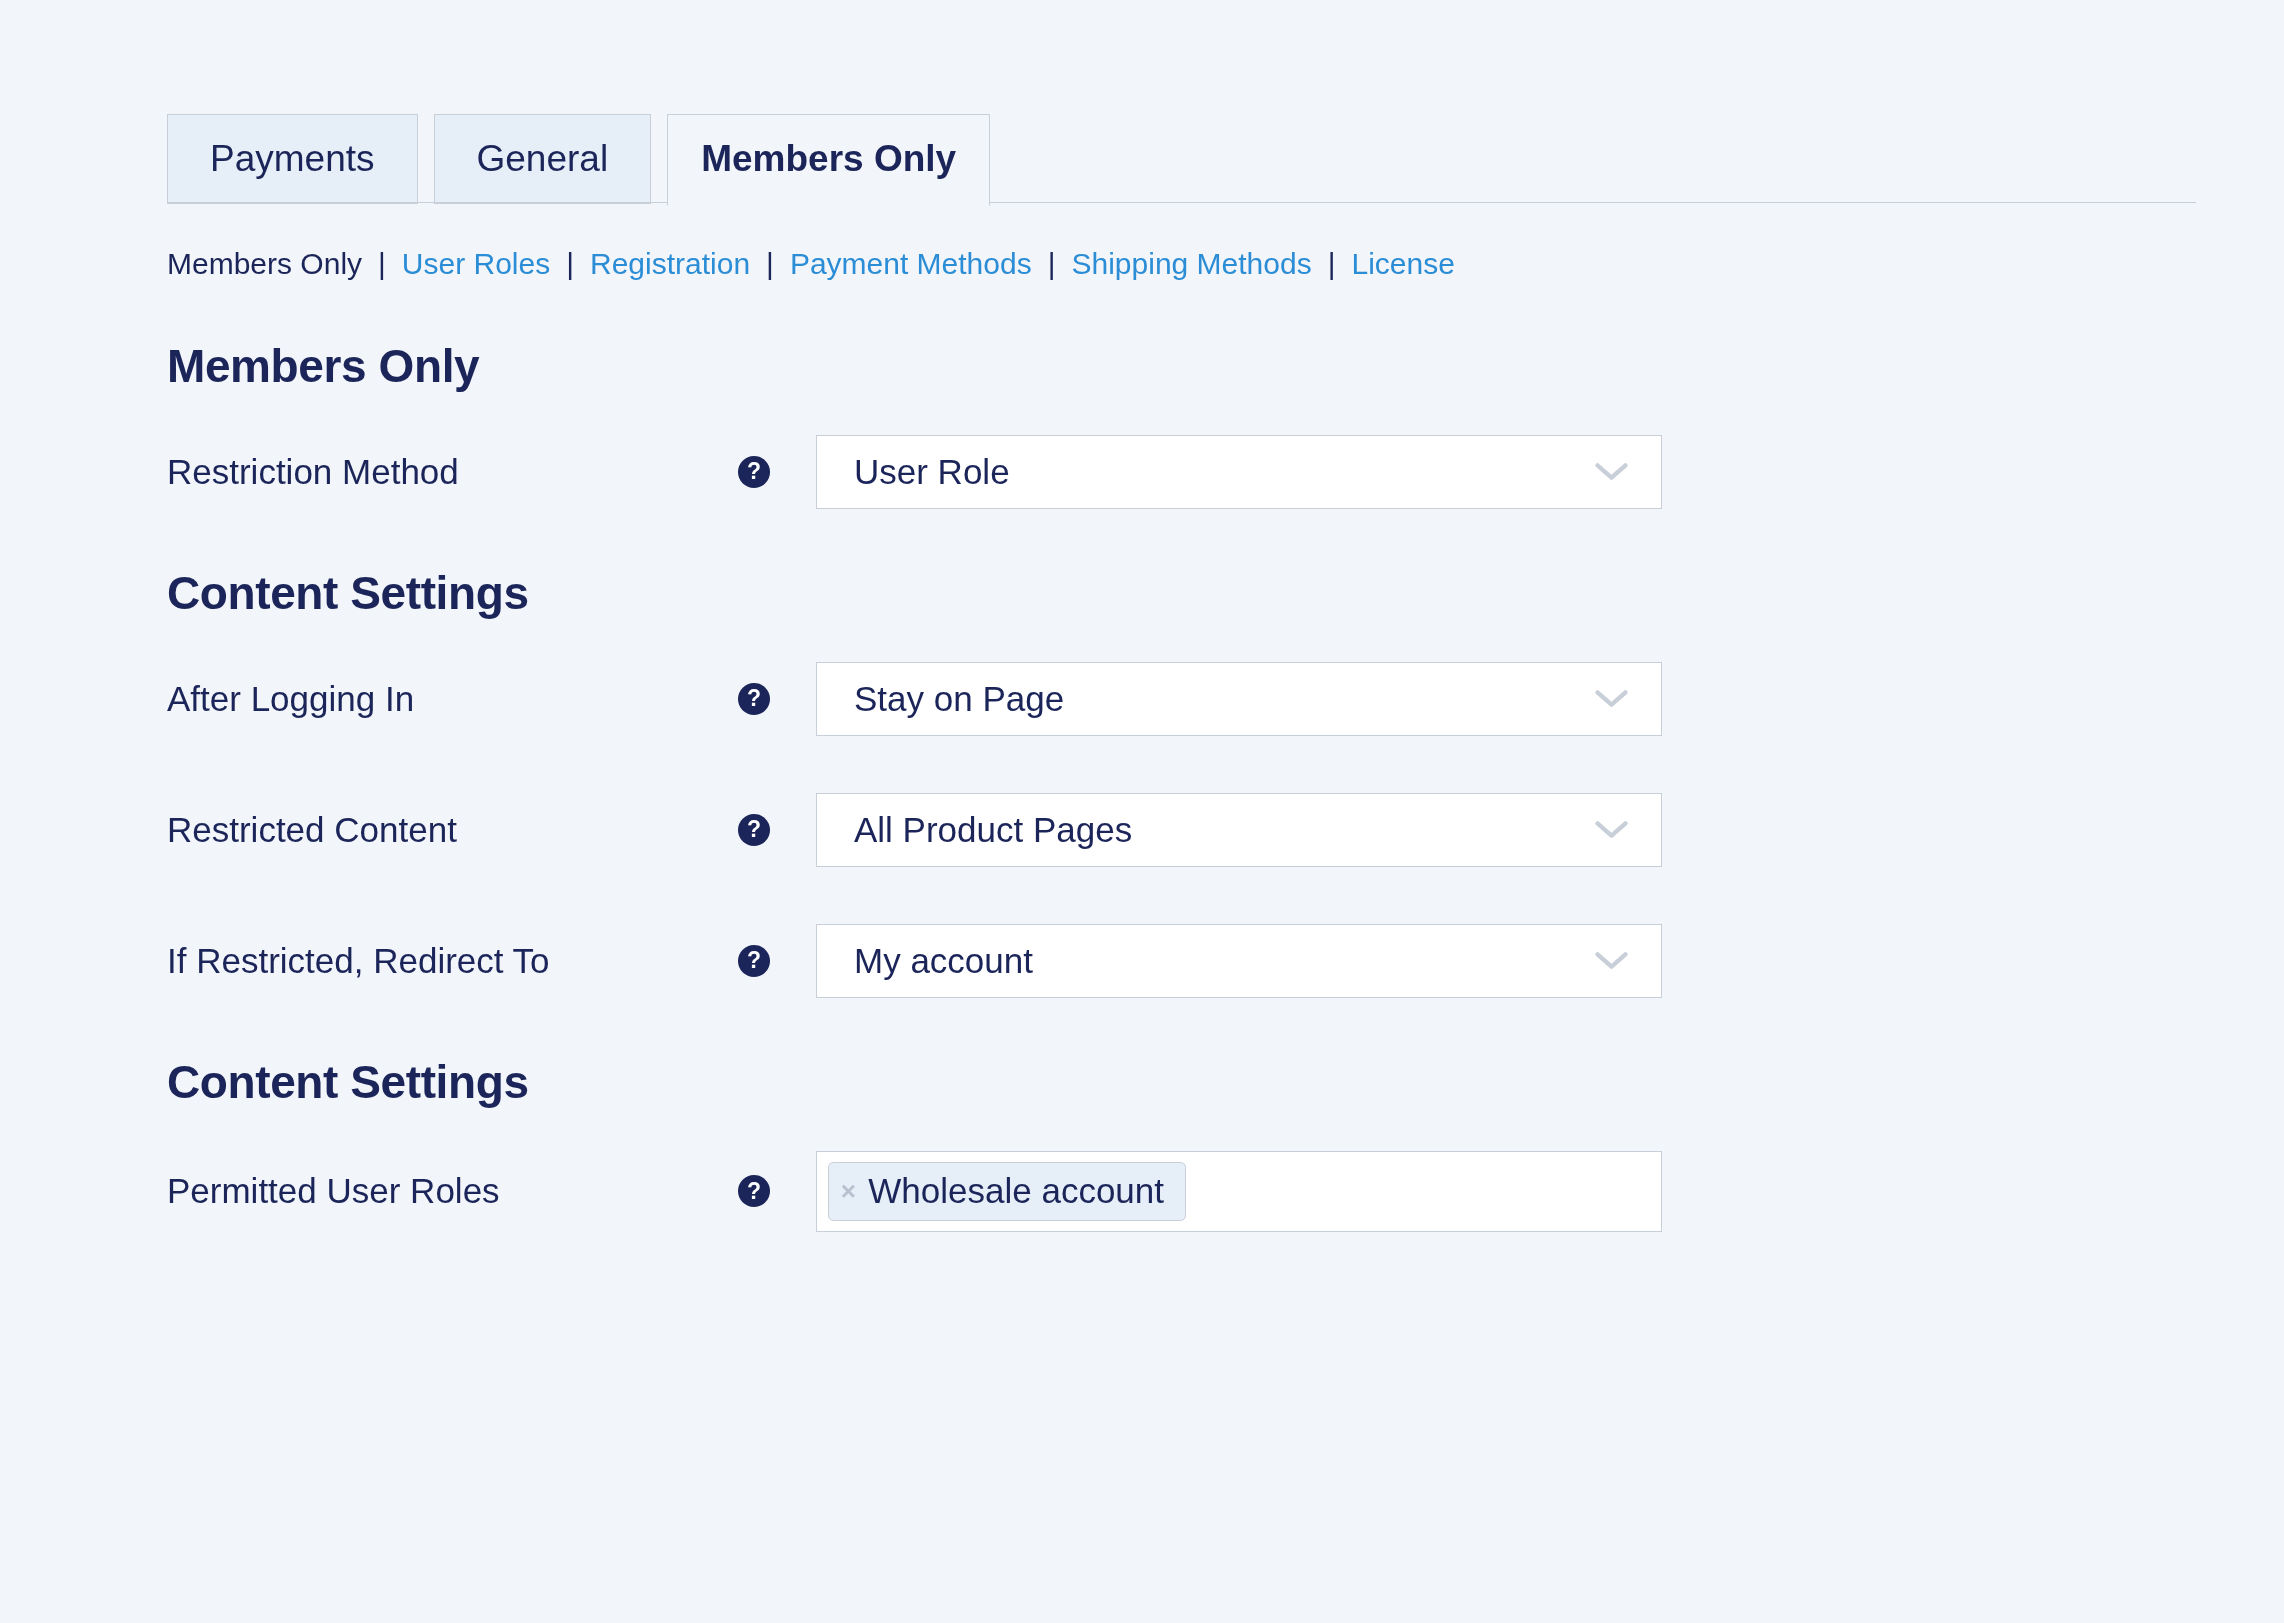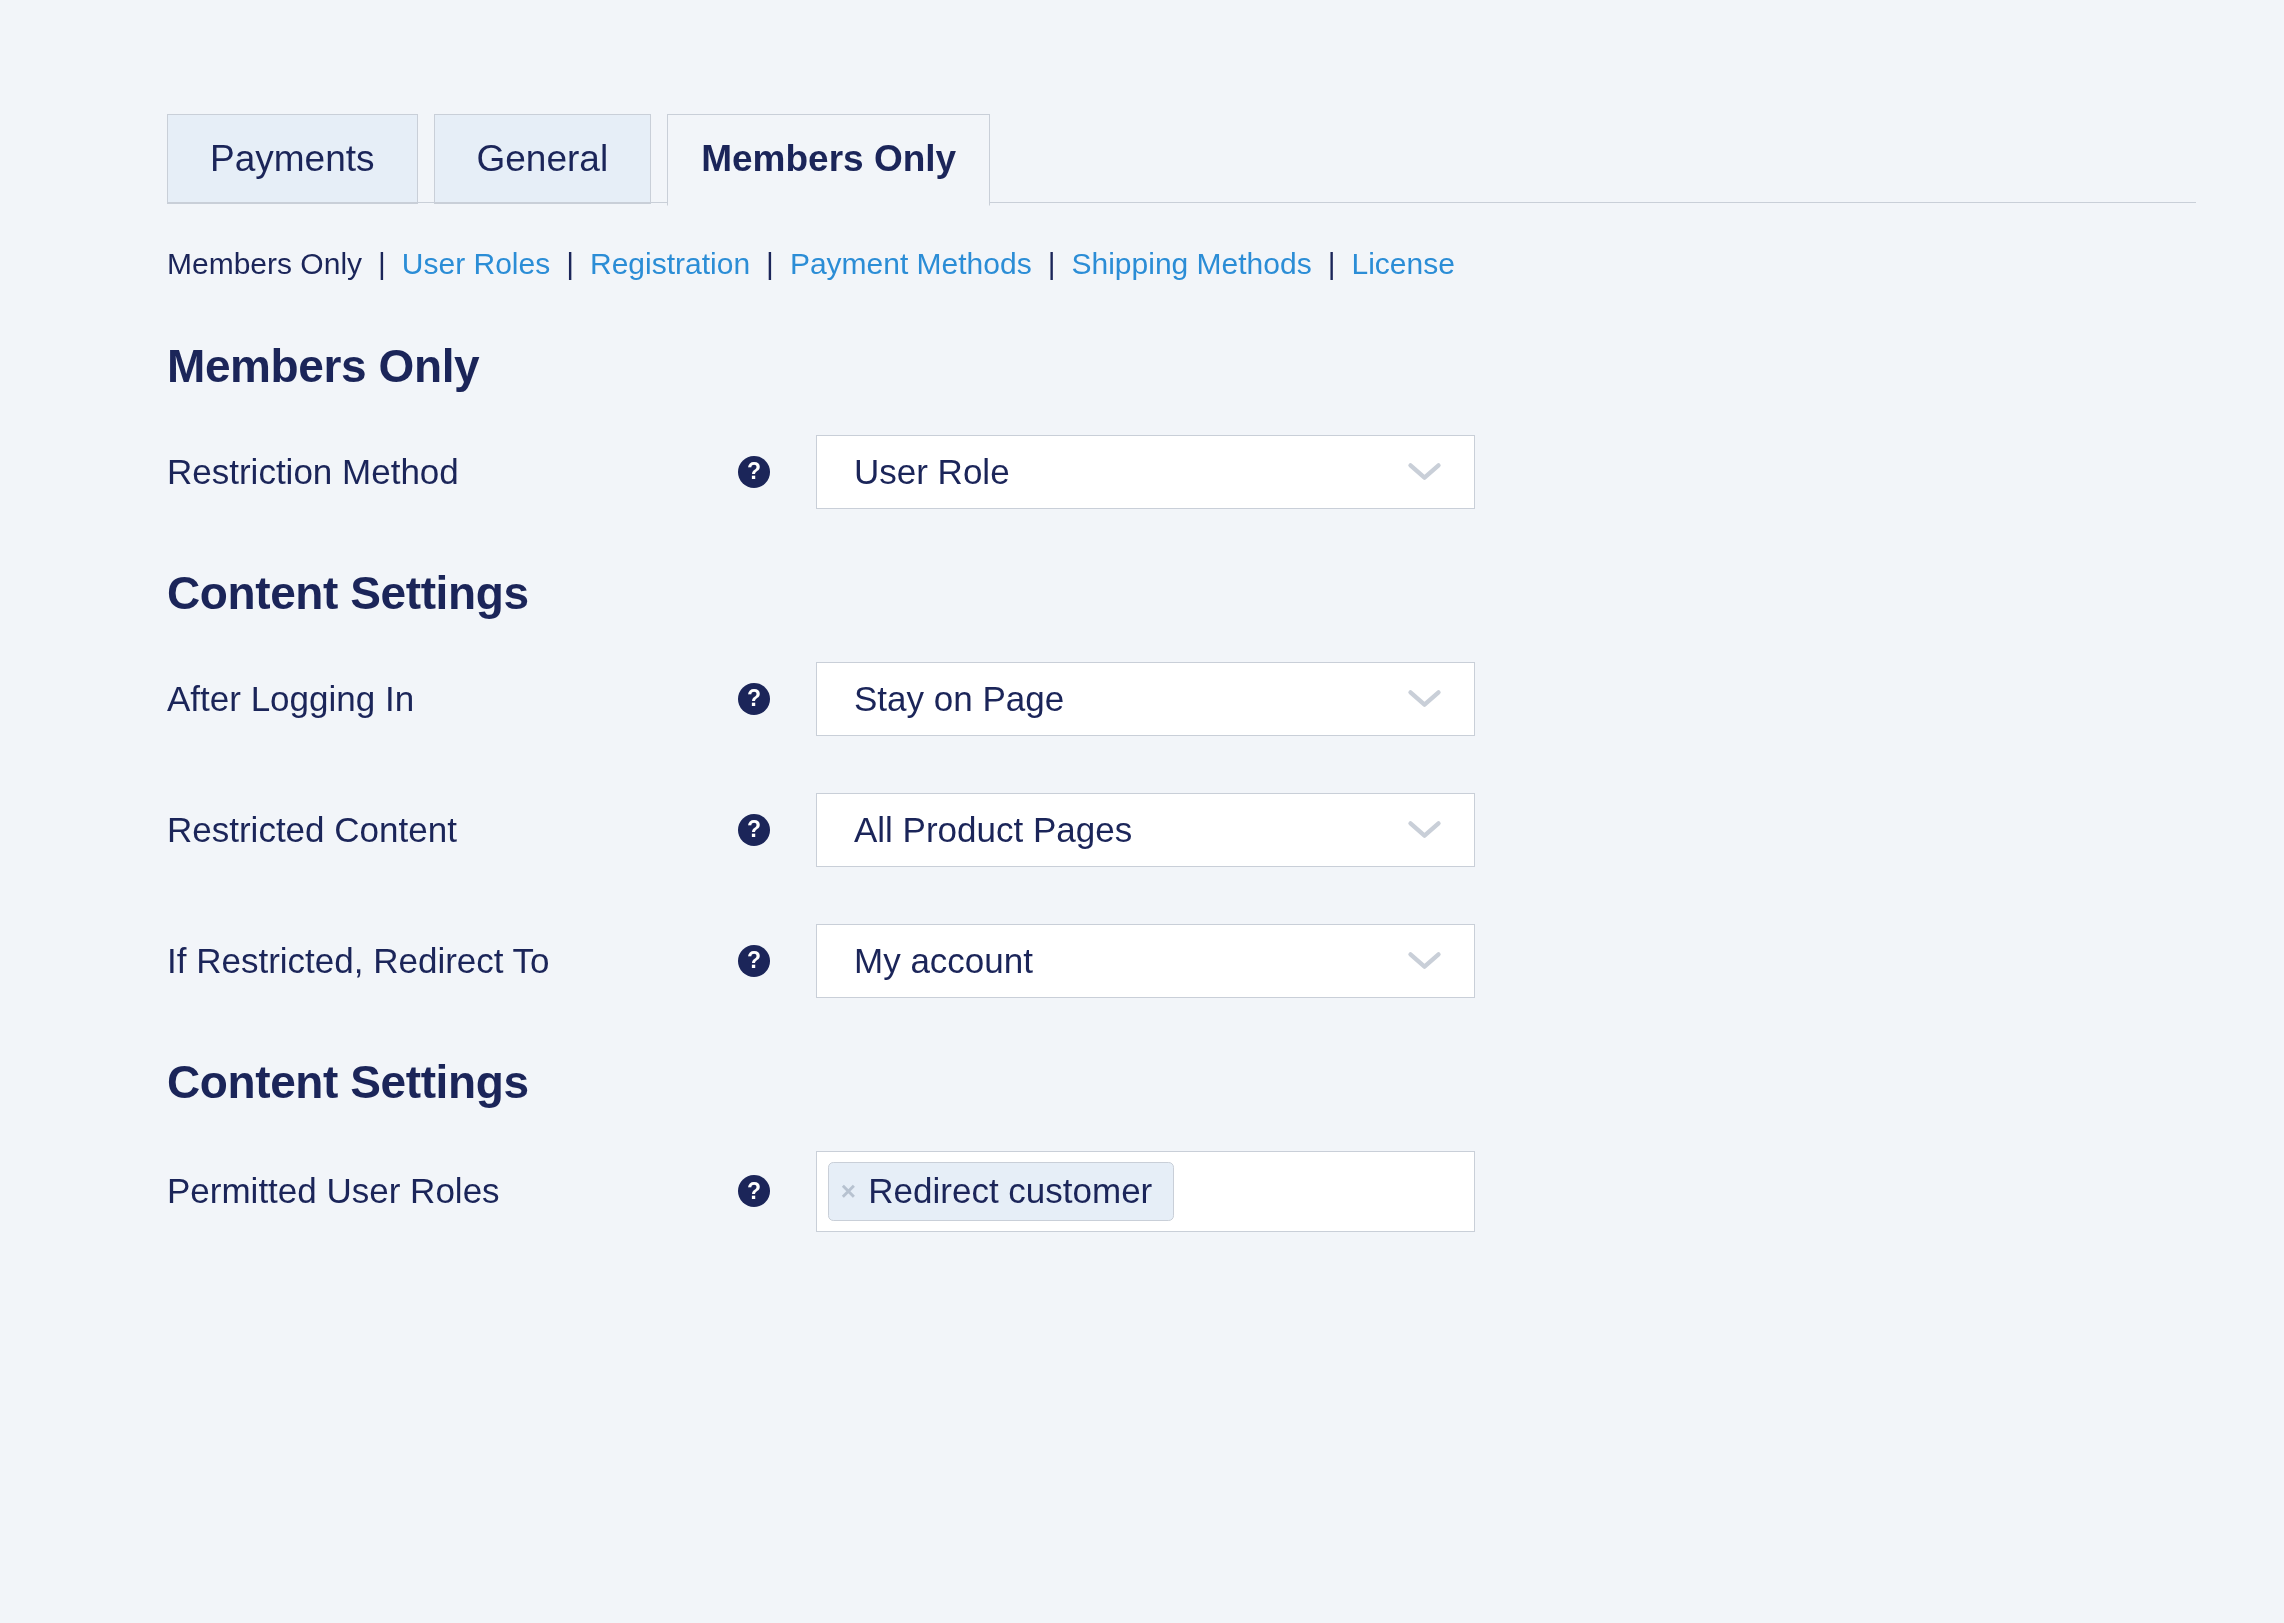"User Role" .field-col { width: 659px -> 846px }
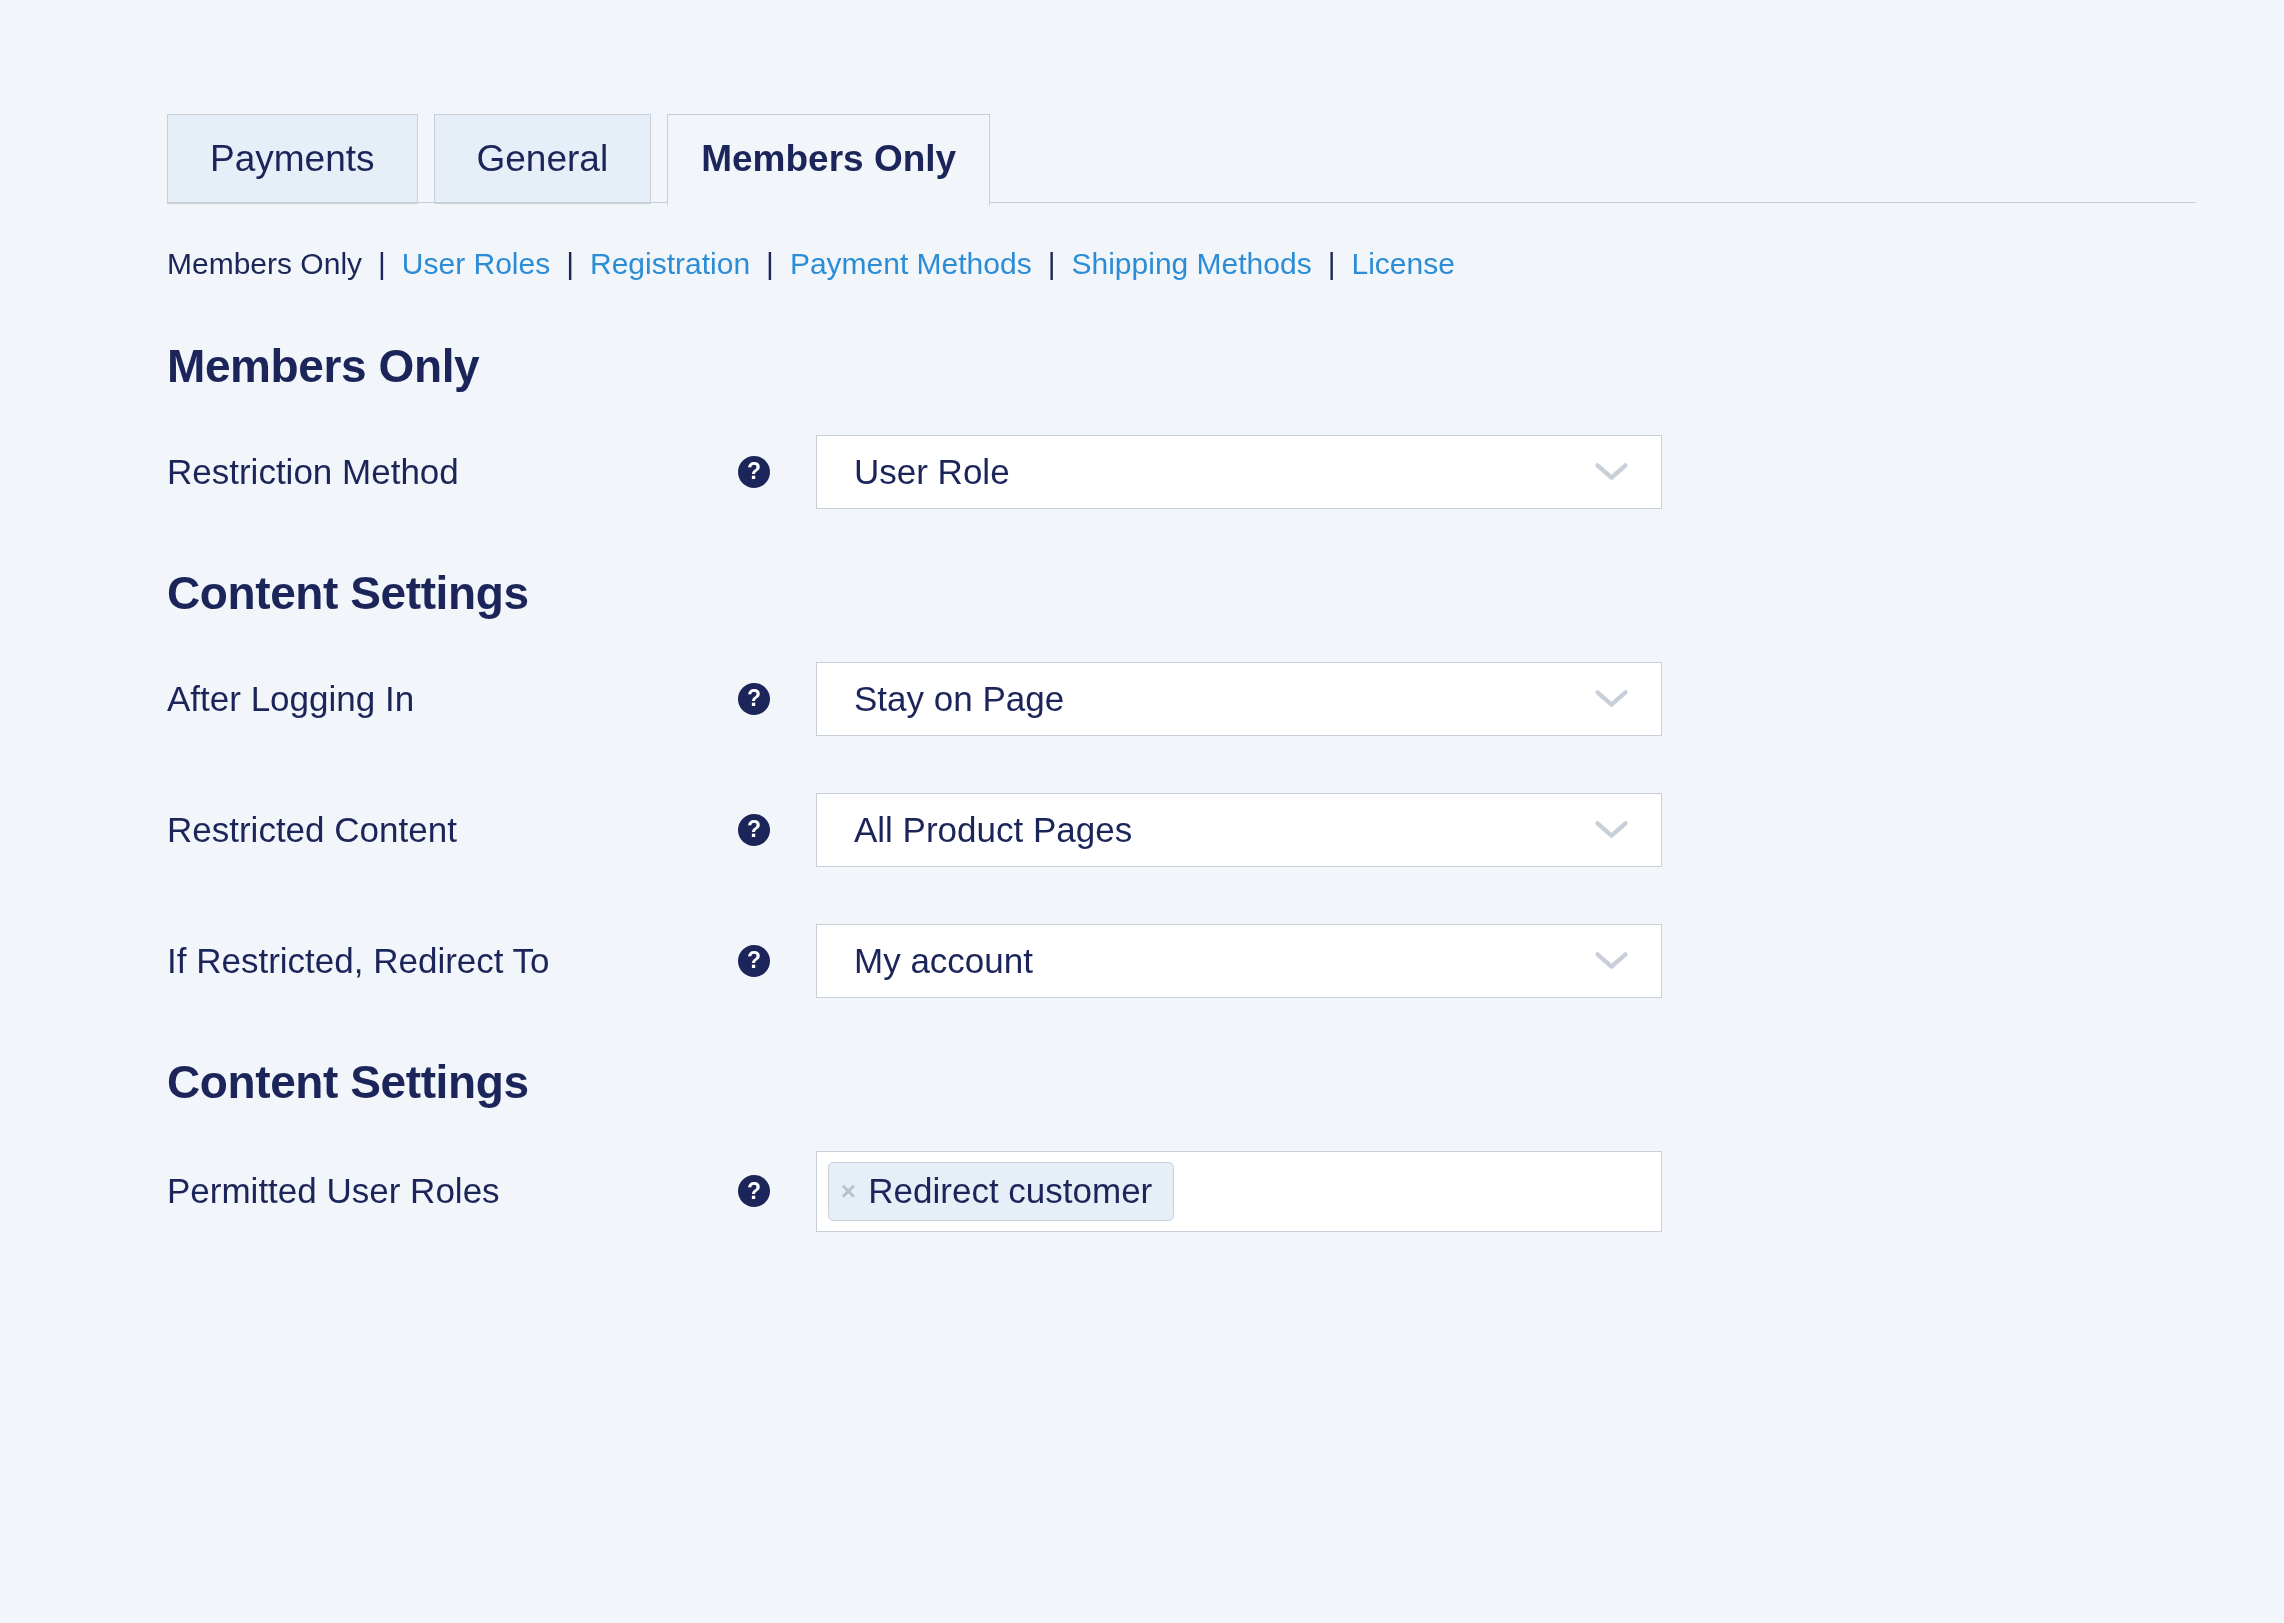"Redirect customer" span { text: Redirect customer -> Wholesale account }
